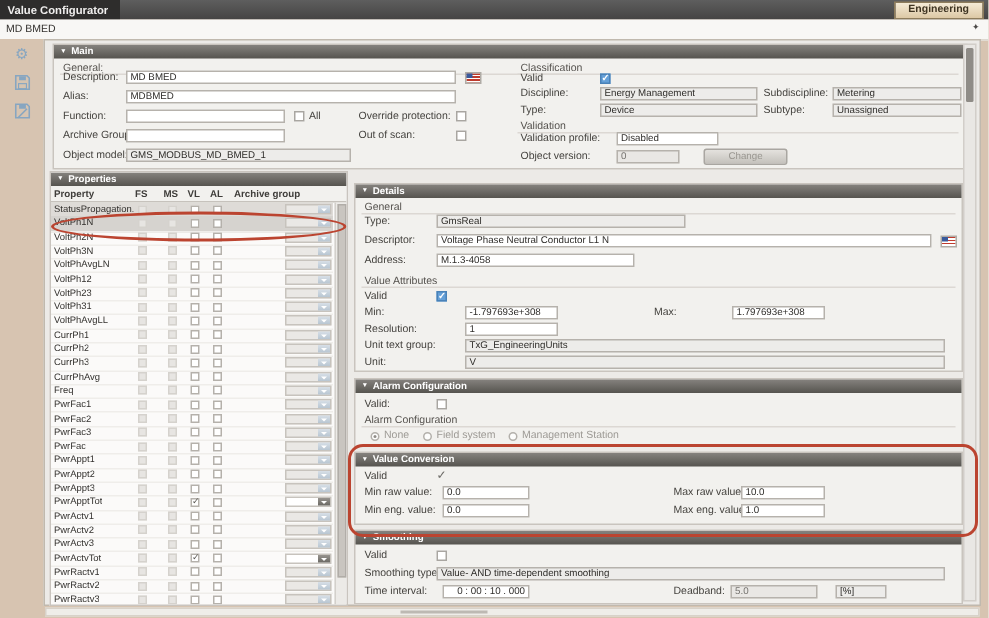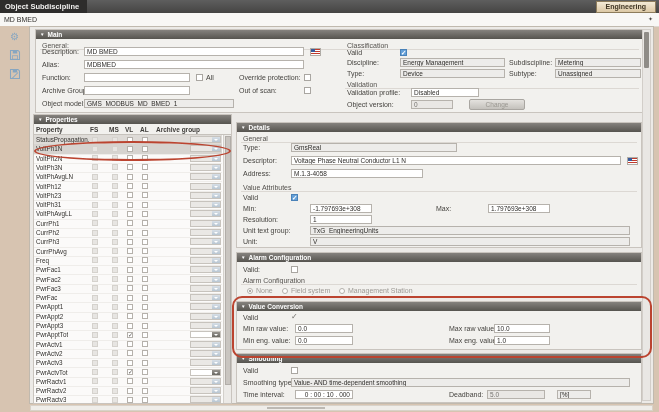"Object Subdiscipline" div.title-tab { text: Object Subdiscipline -> Value Configurator }
